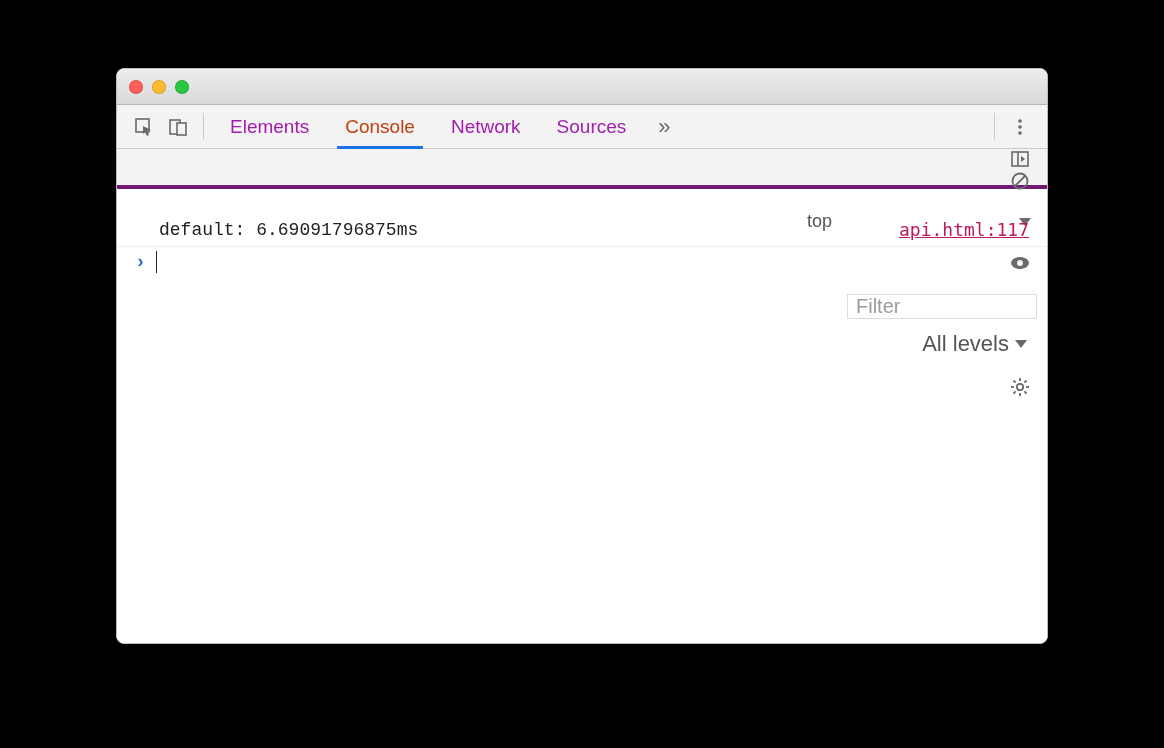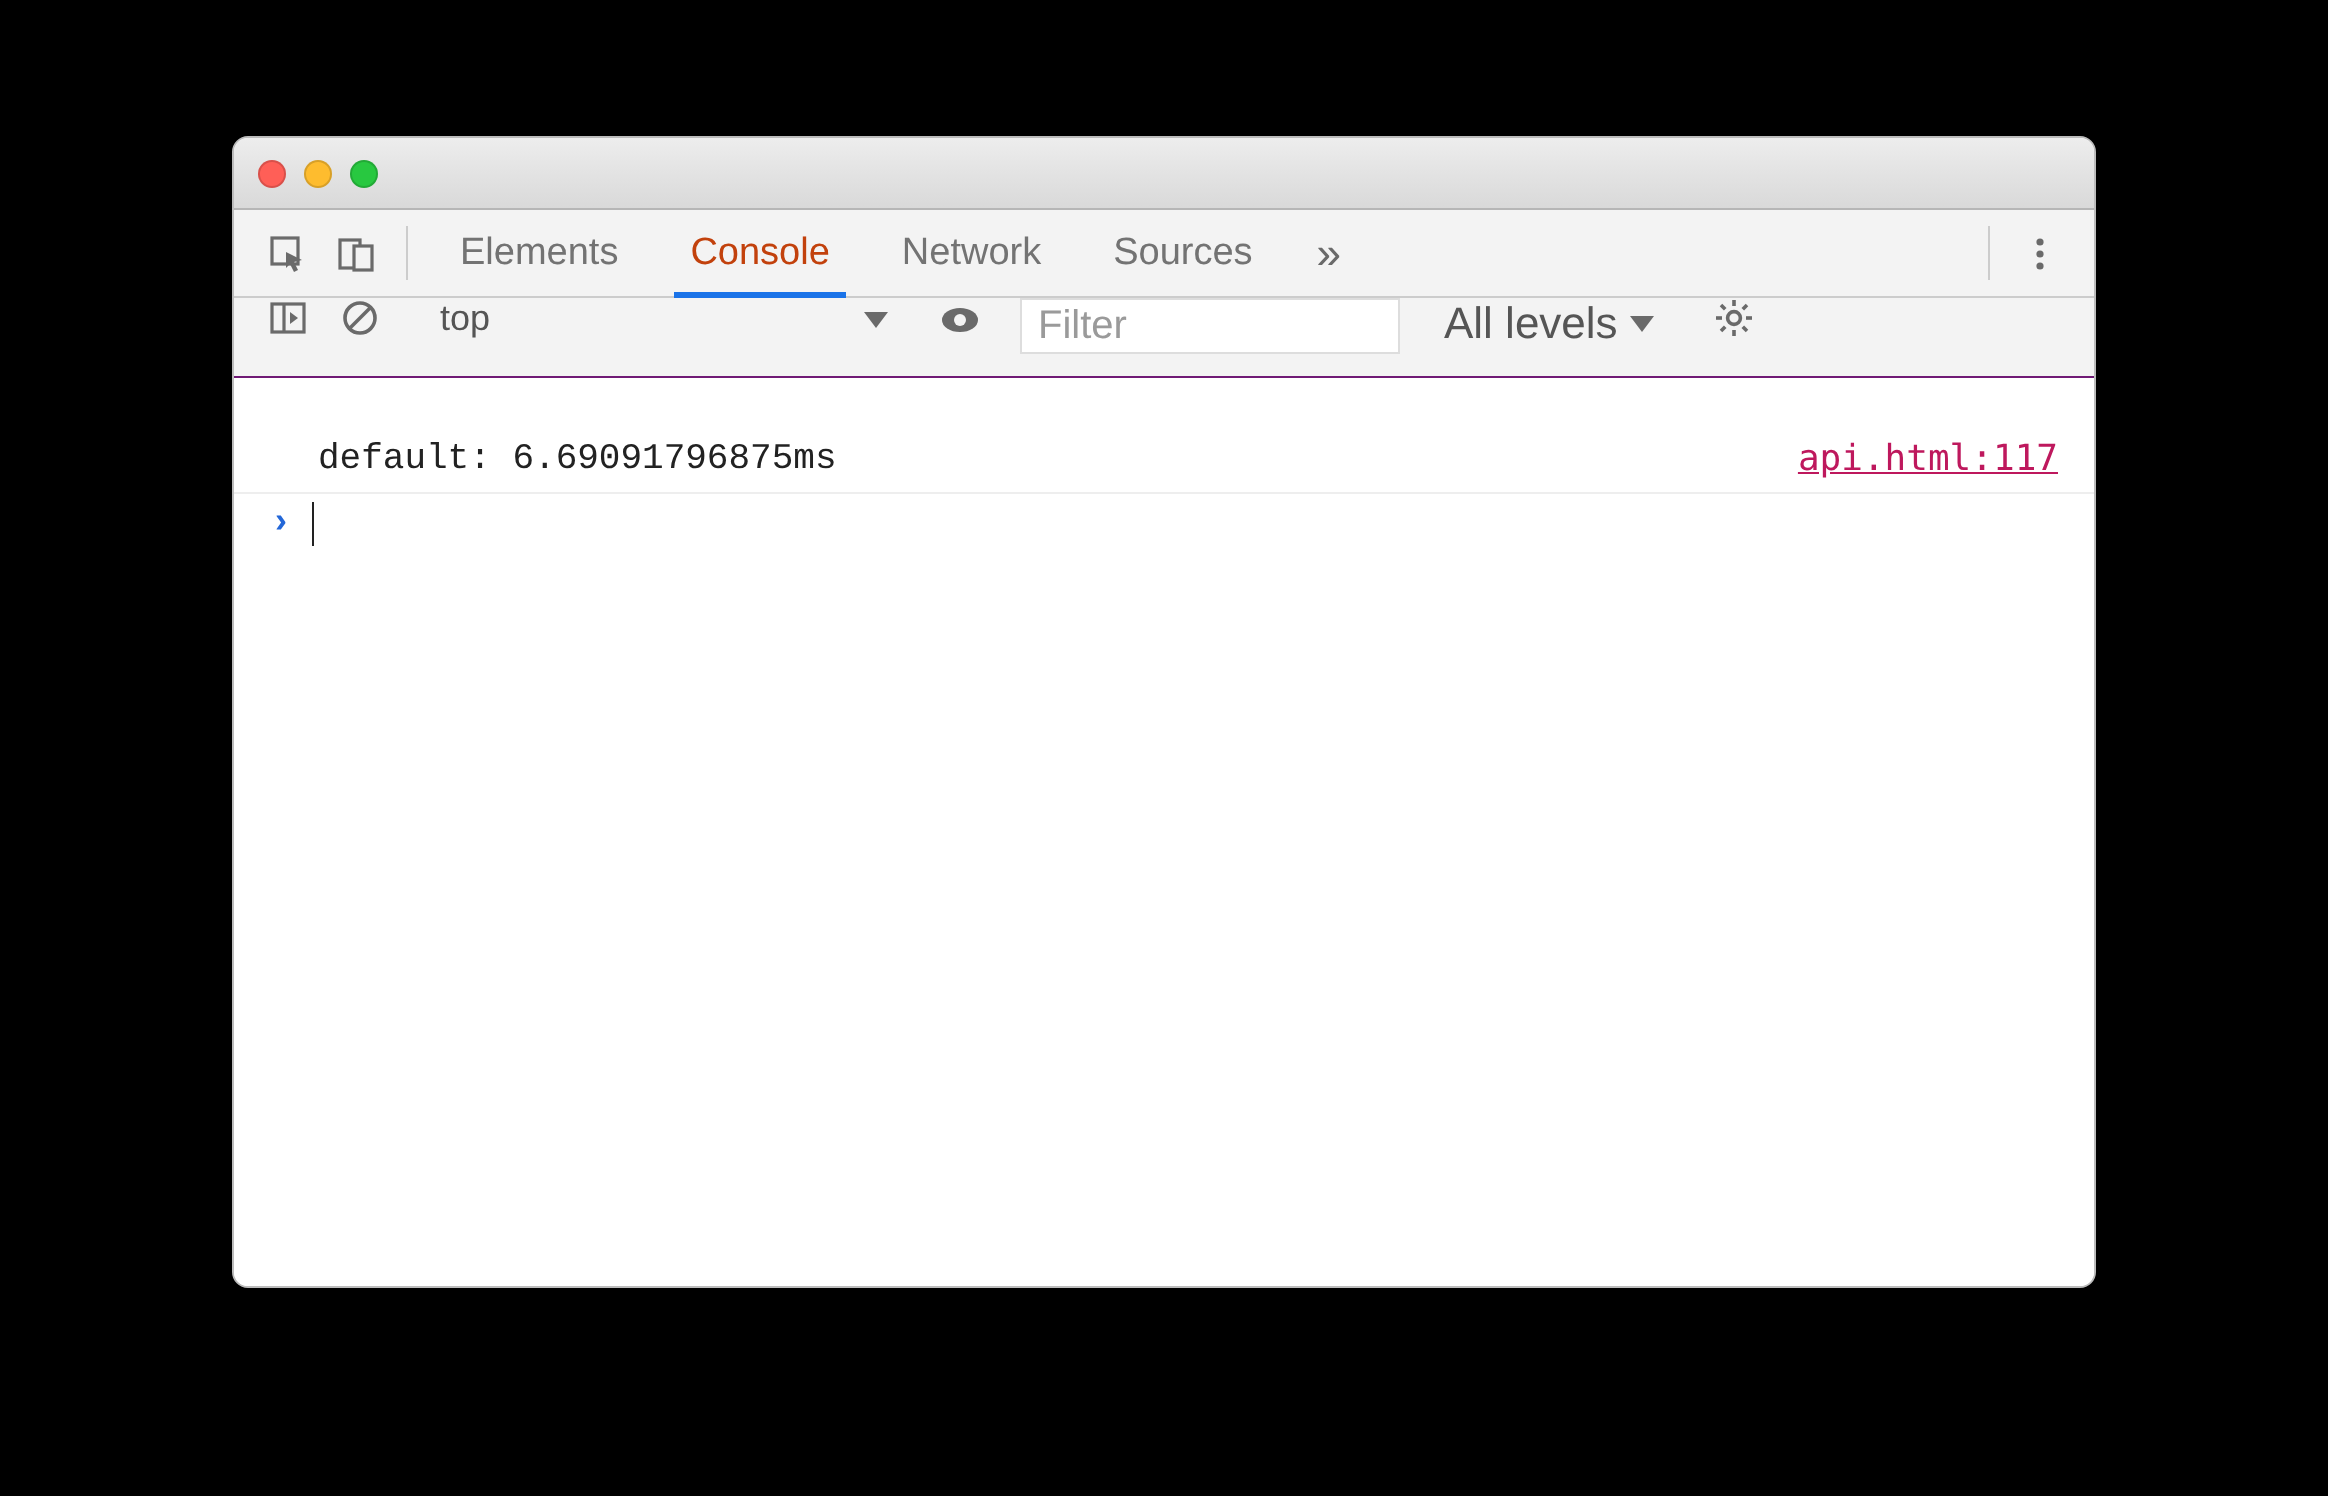"Elements" .tab { color: #737373 -> #a21caf }
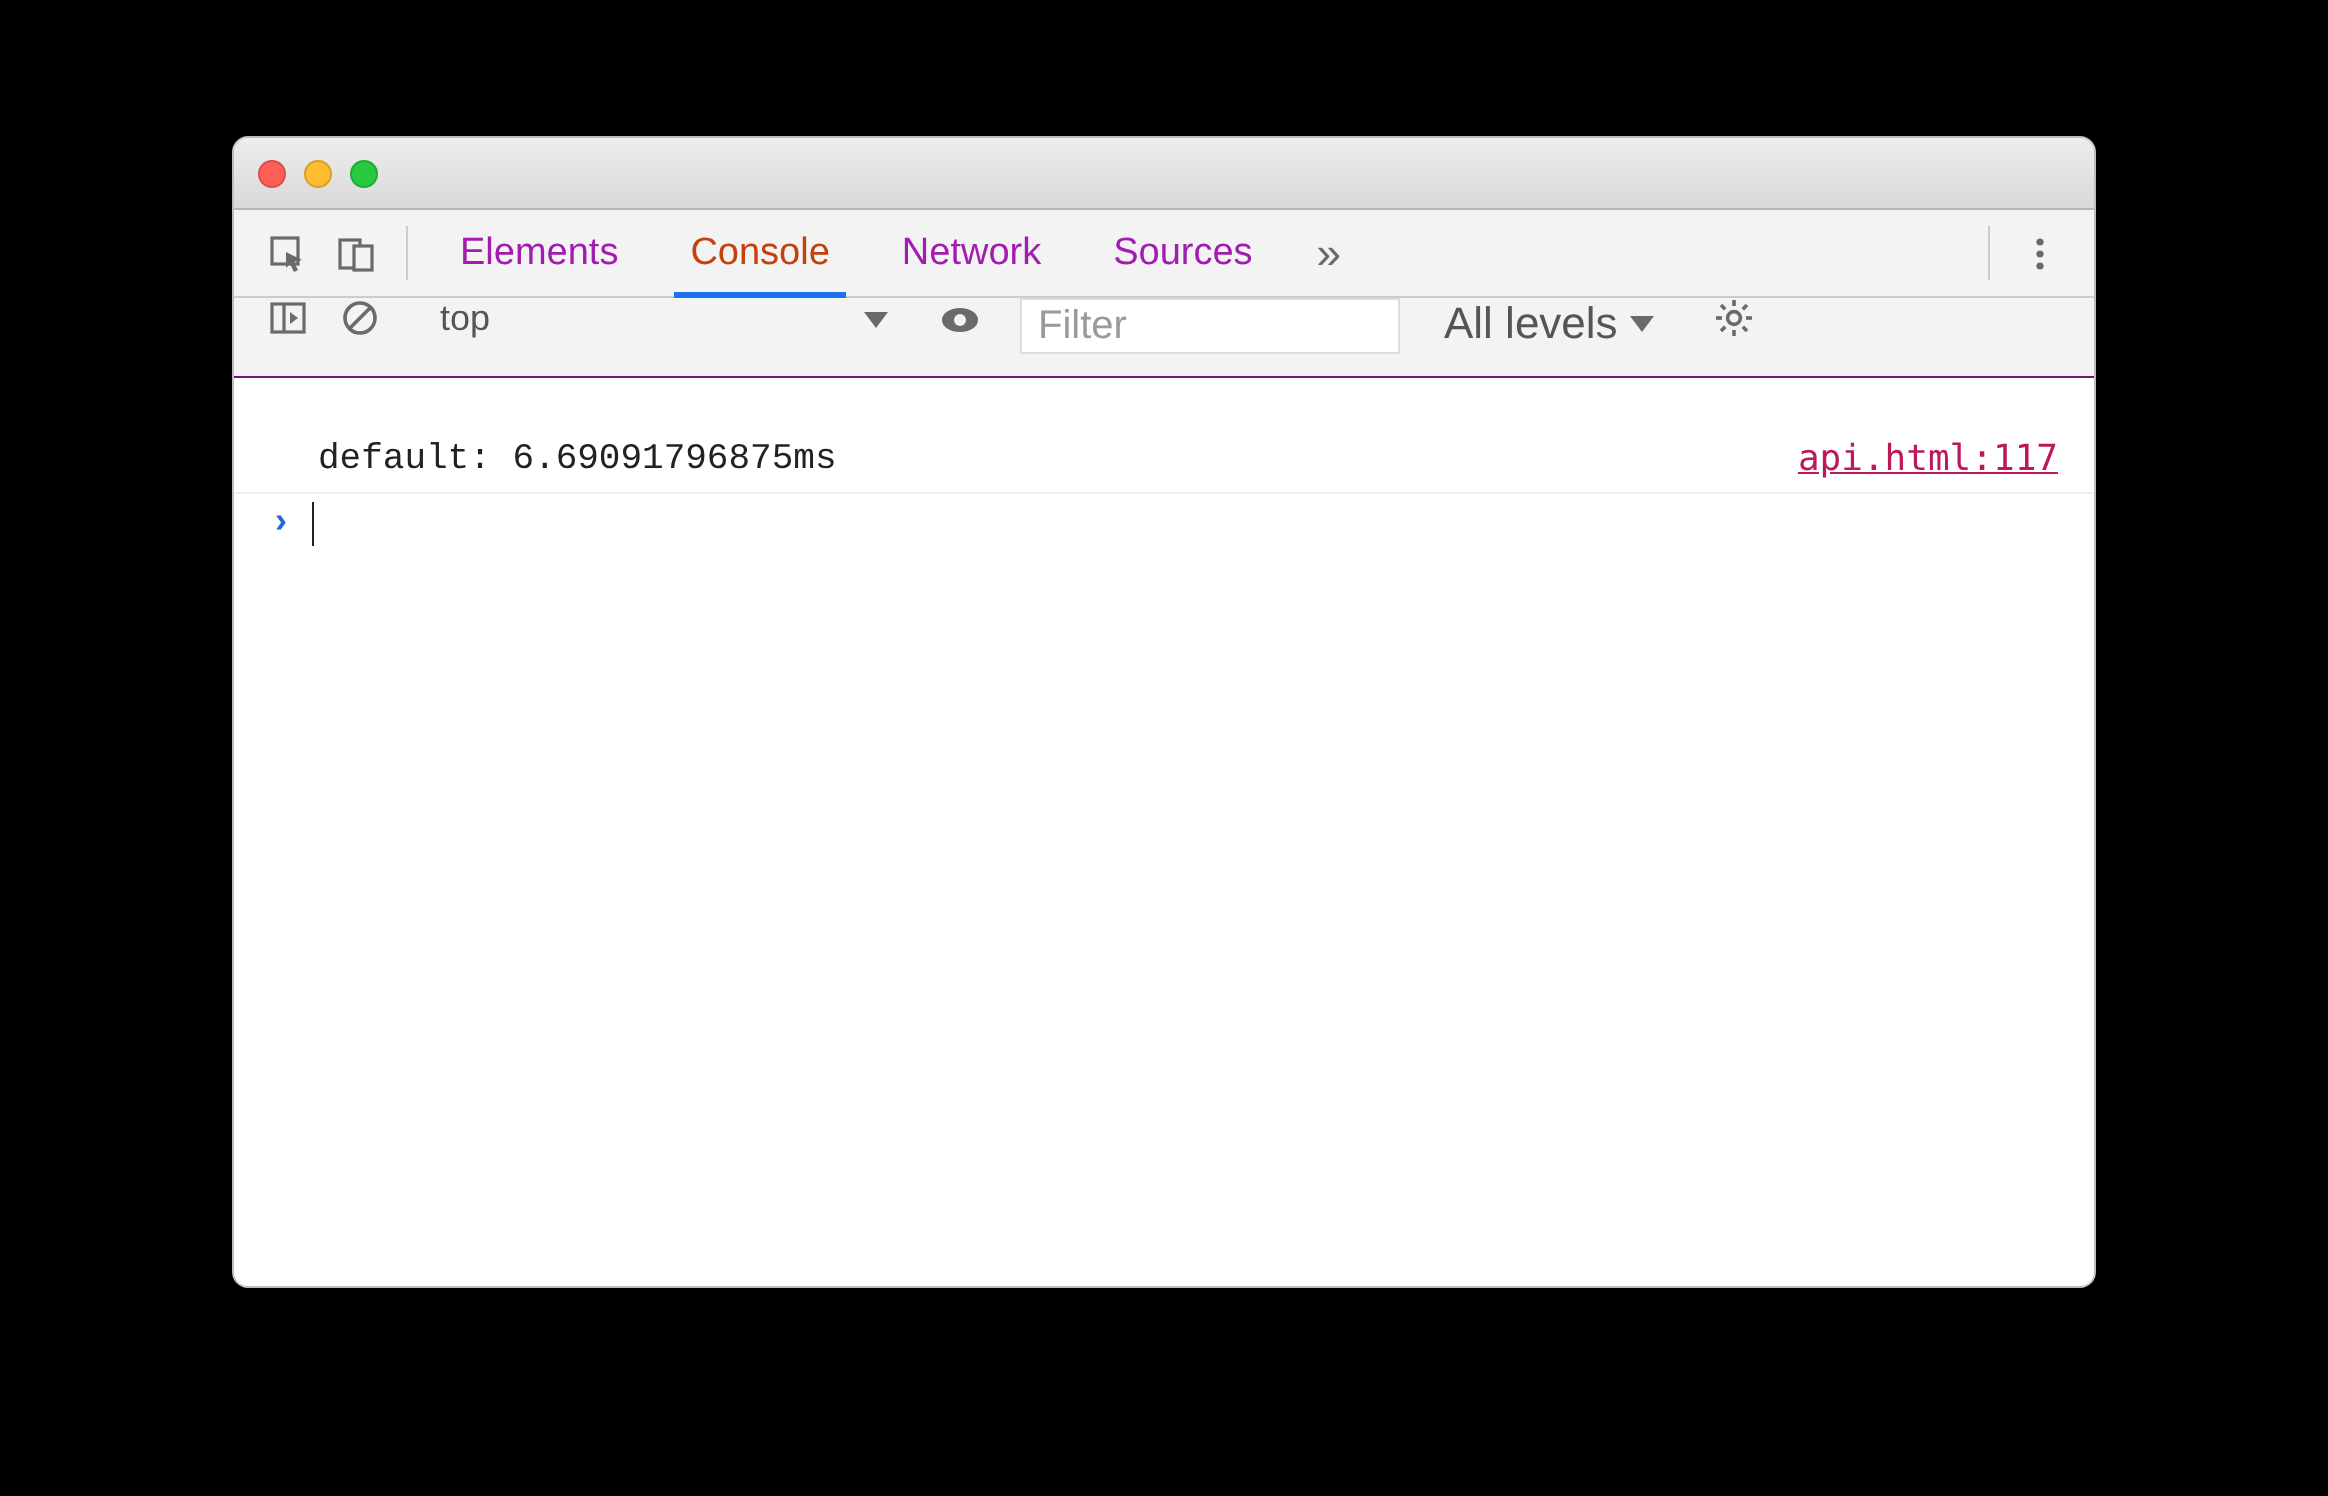"top" .toolbar { align-items: flex-start -> flex-end; border-bottom: 1px solid #701a75 -> 4px solid #701a75; flex-direction: none -> column }
